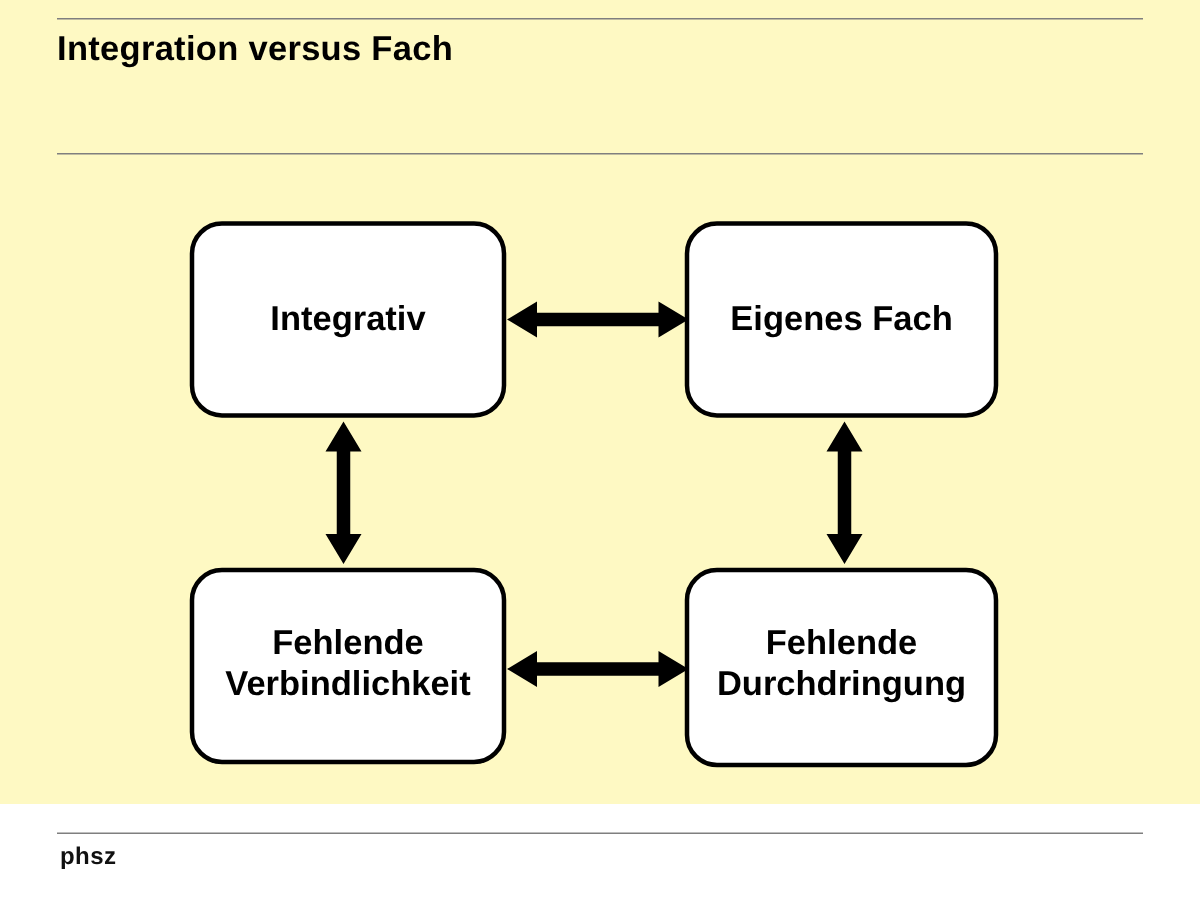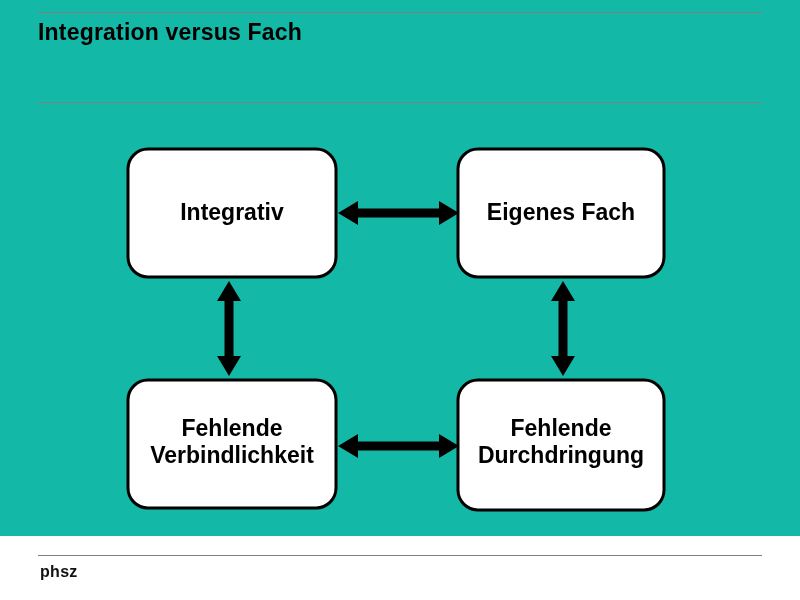"Integration versus Fach" .slide { background: #14b8a6 -> #fef9c3 }
